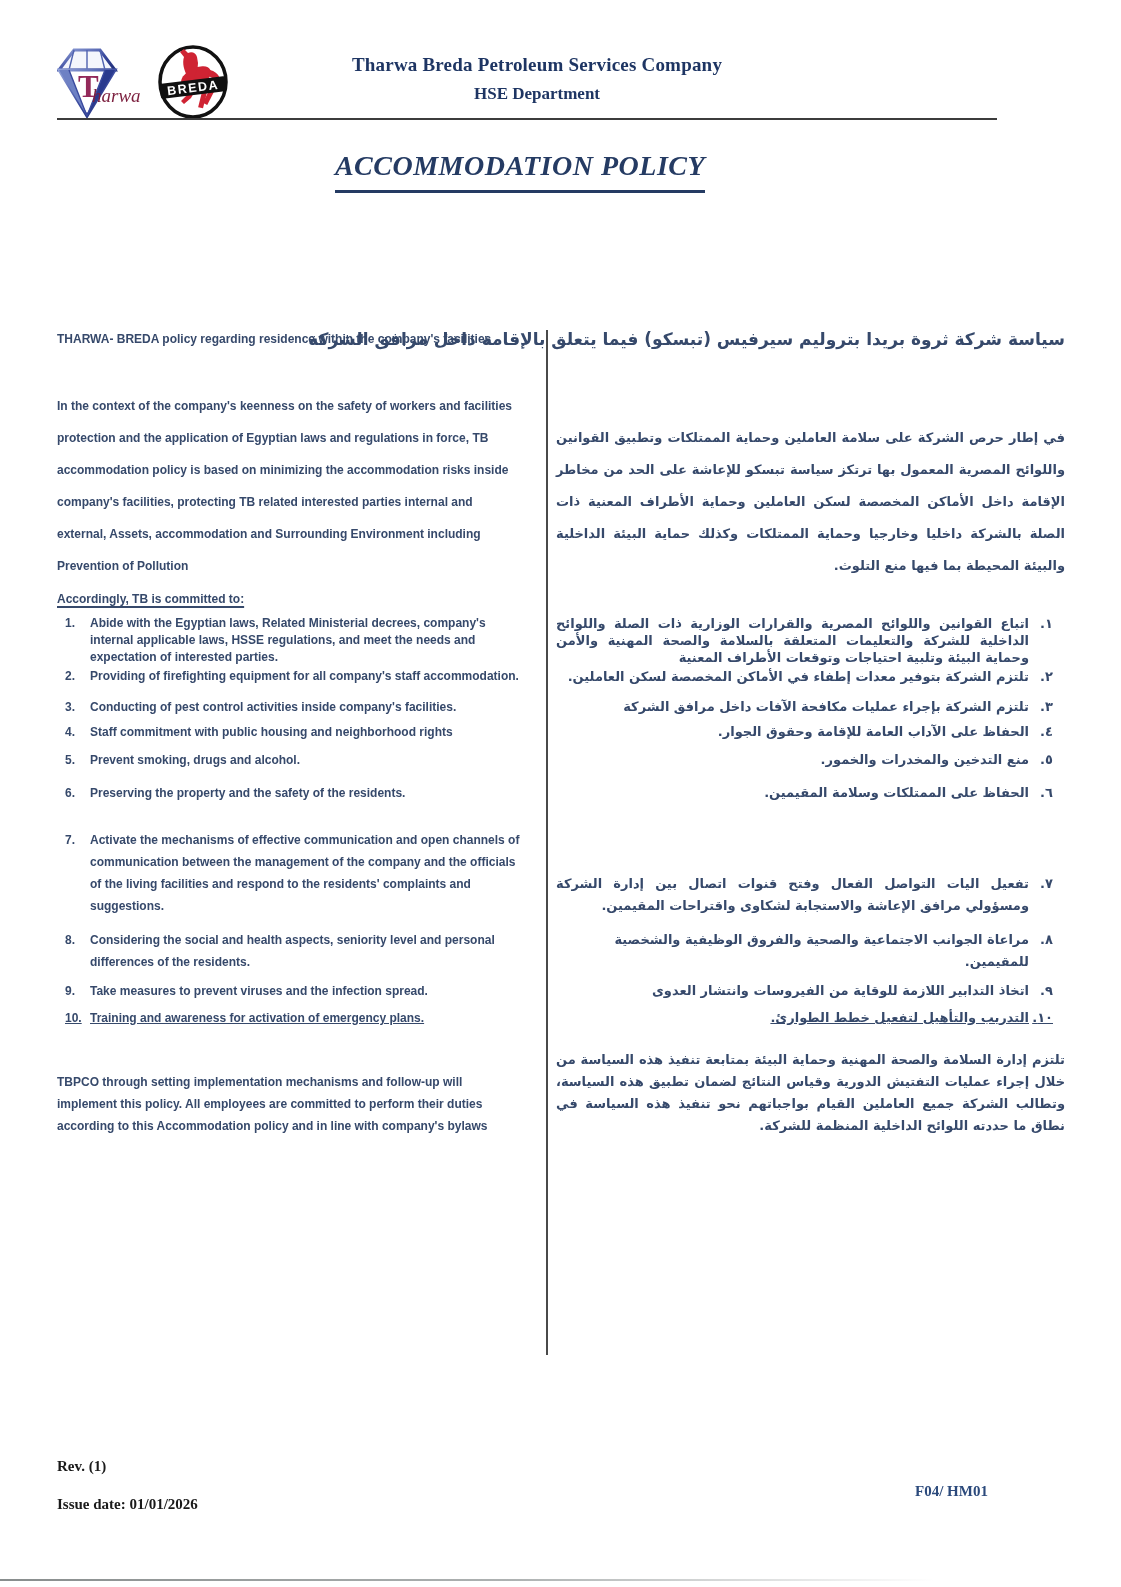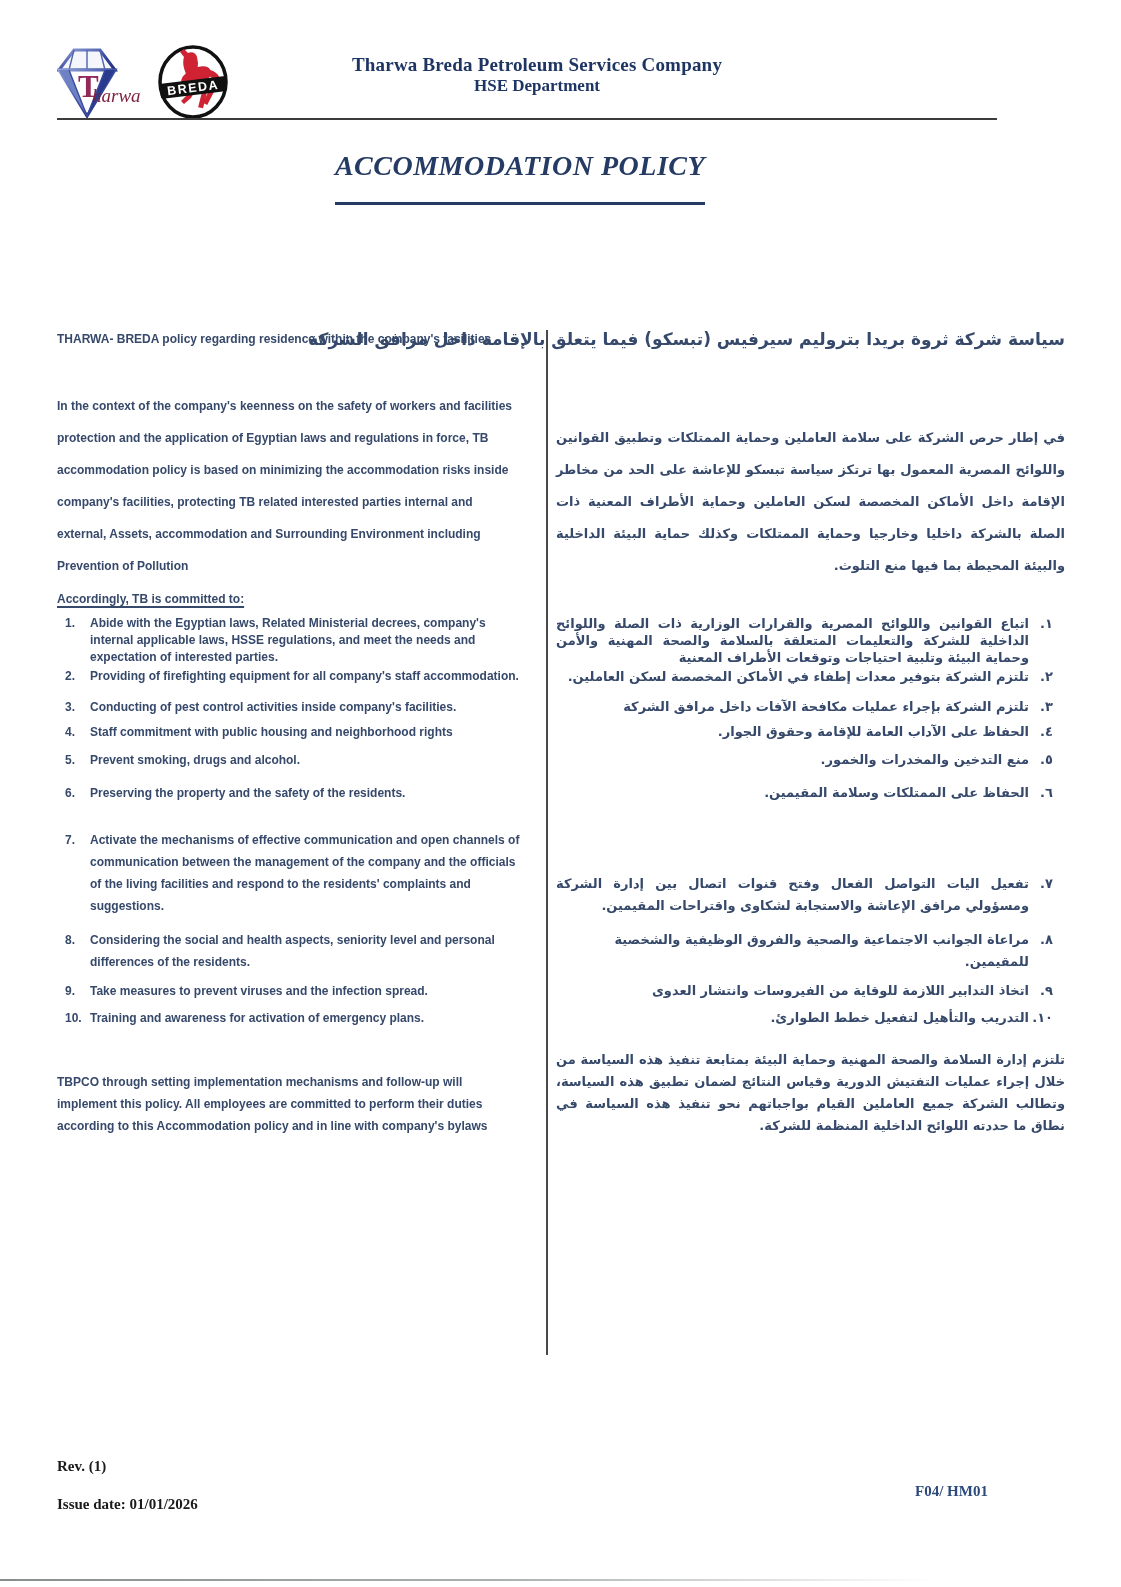"HSE Department" .hdr-title .line2 { margin-top: none -> 8px }
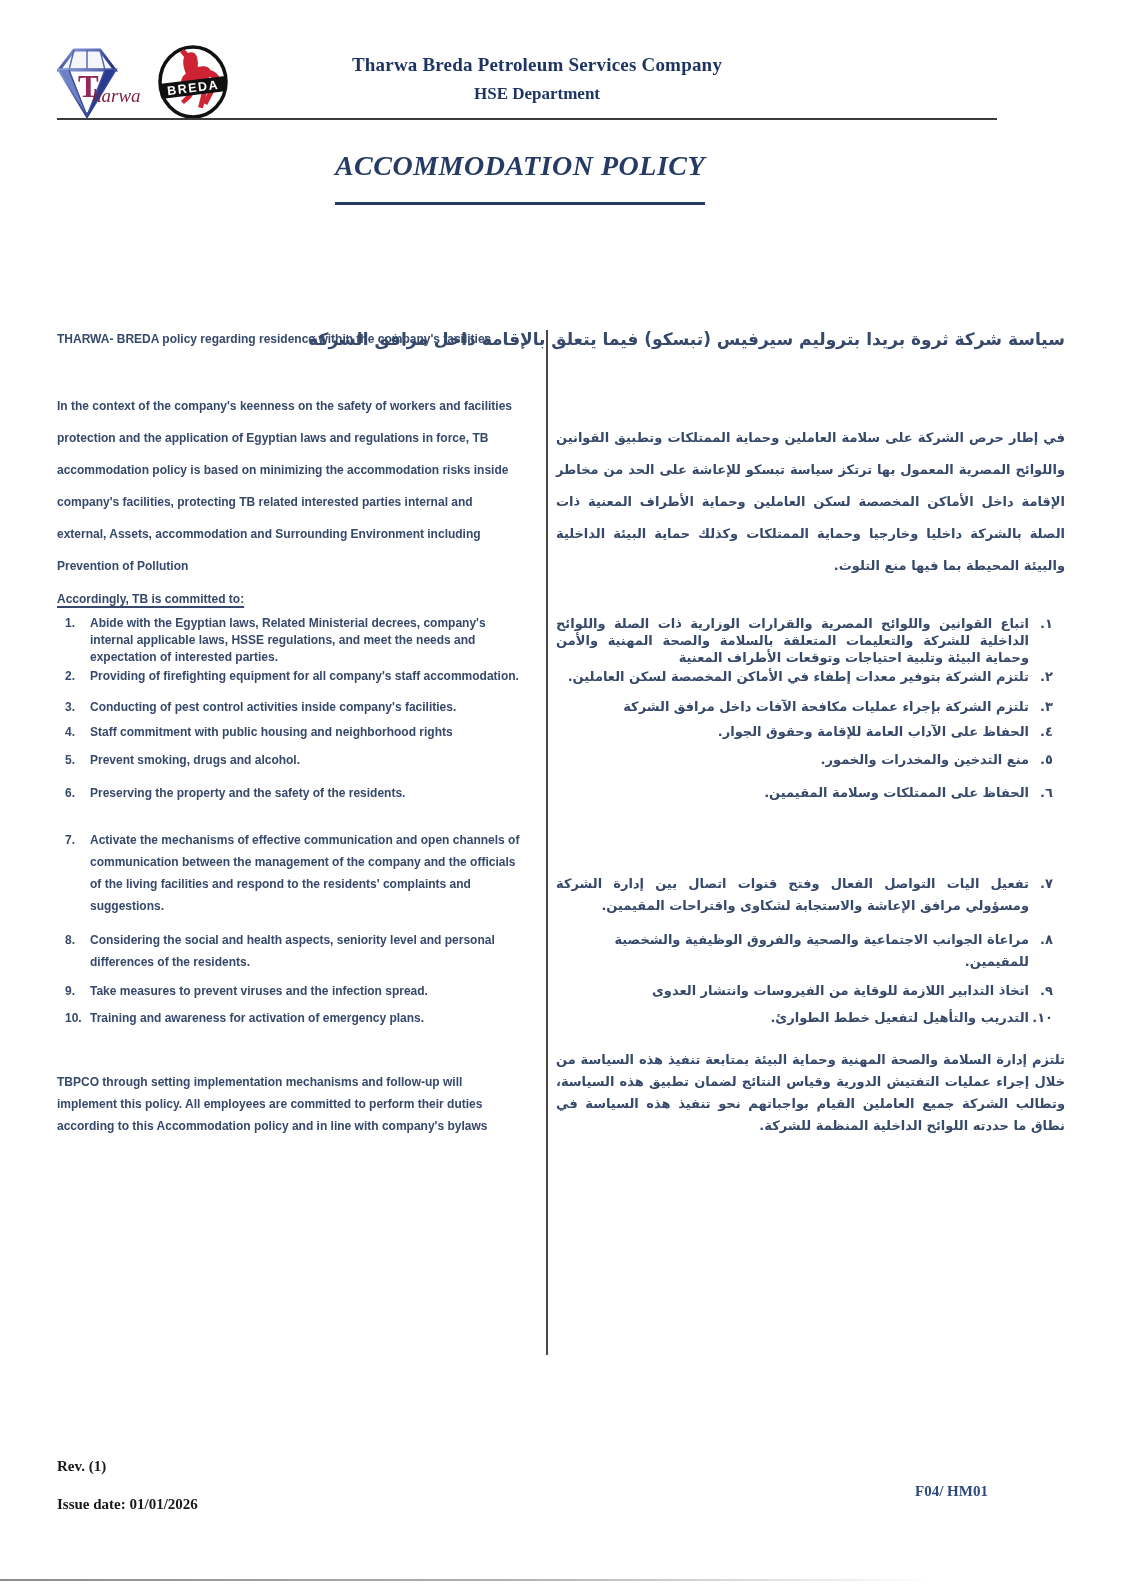"ACCOMMODATION POLICY" .title-en .u-thick { padding-bottom: 20px -> 8px }
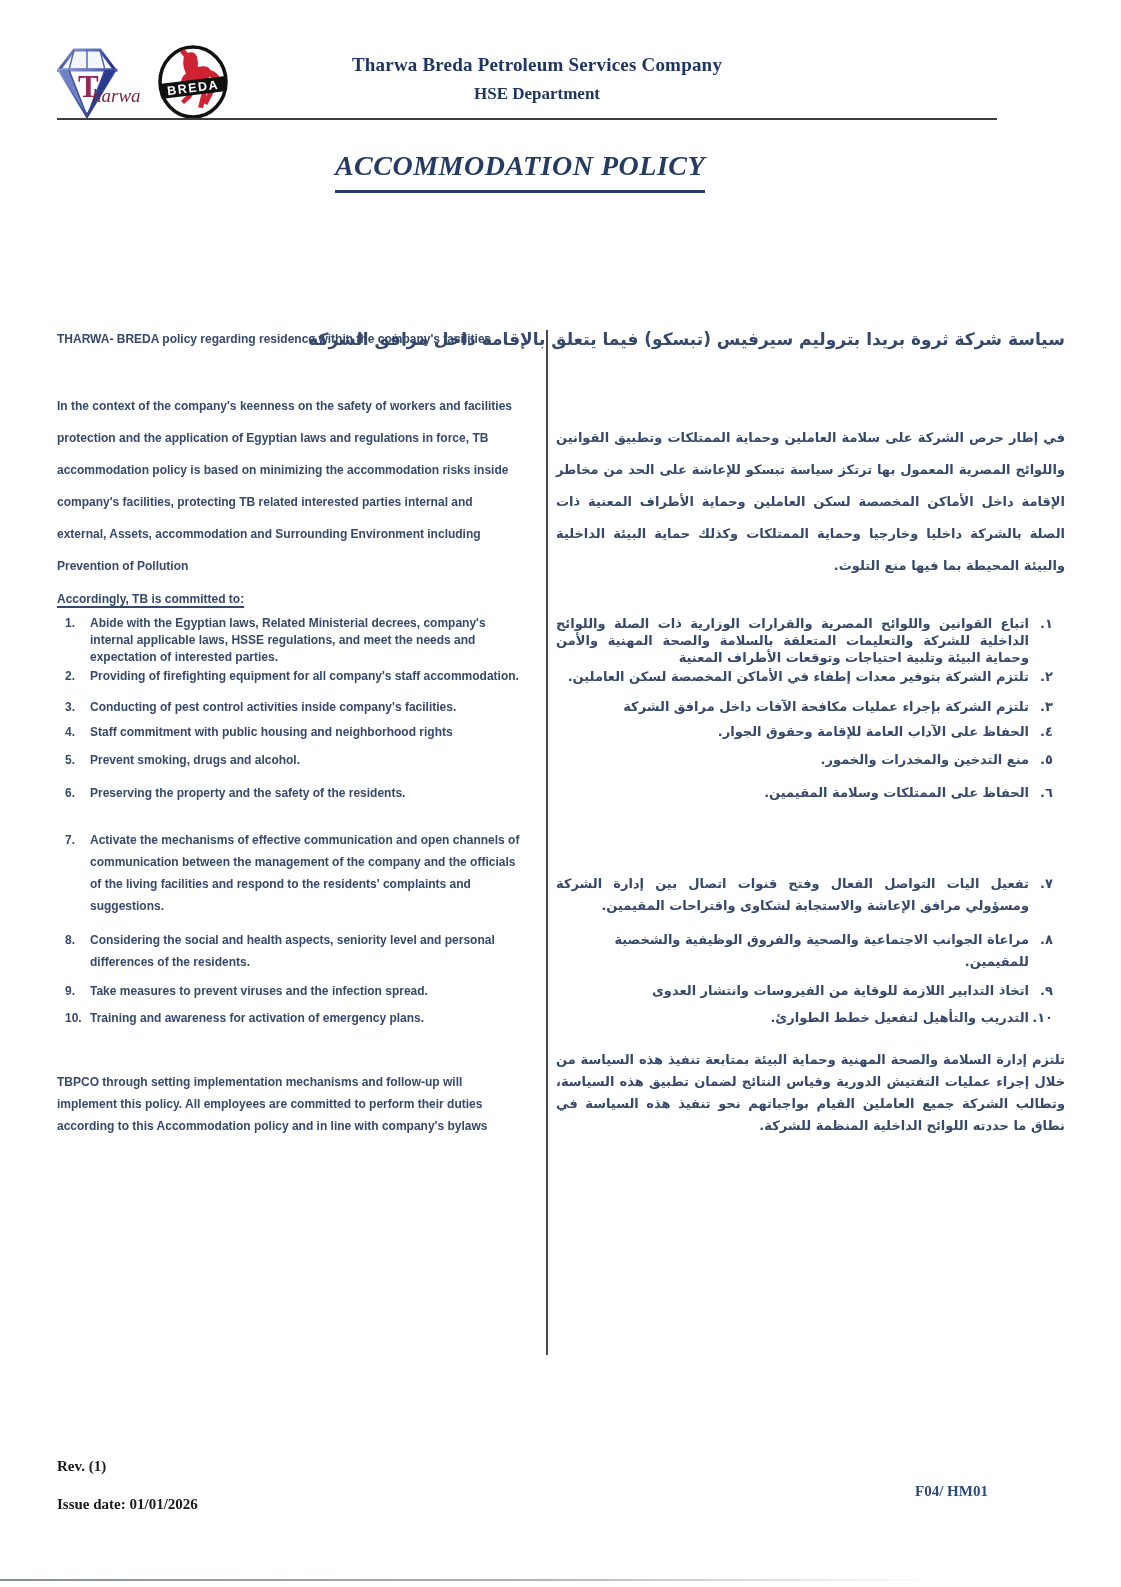"10." .row-i10 { text-decoration: none -> underline }
